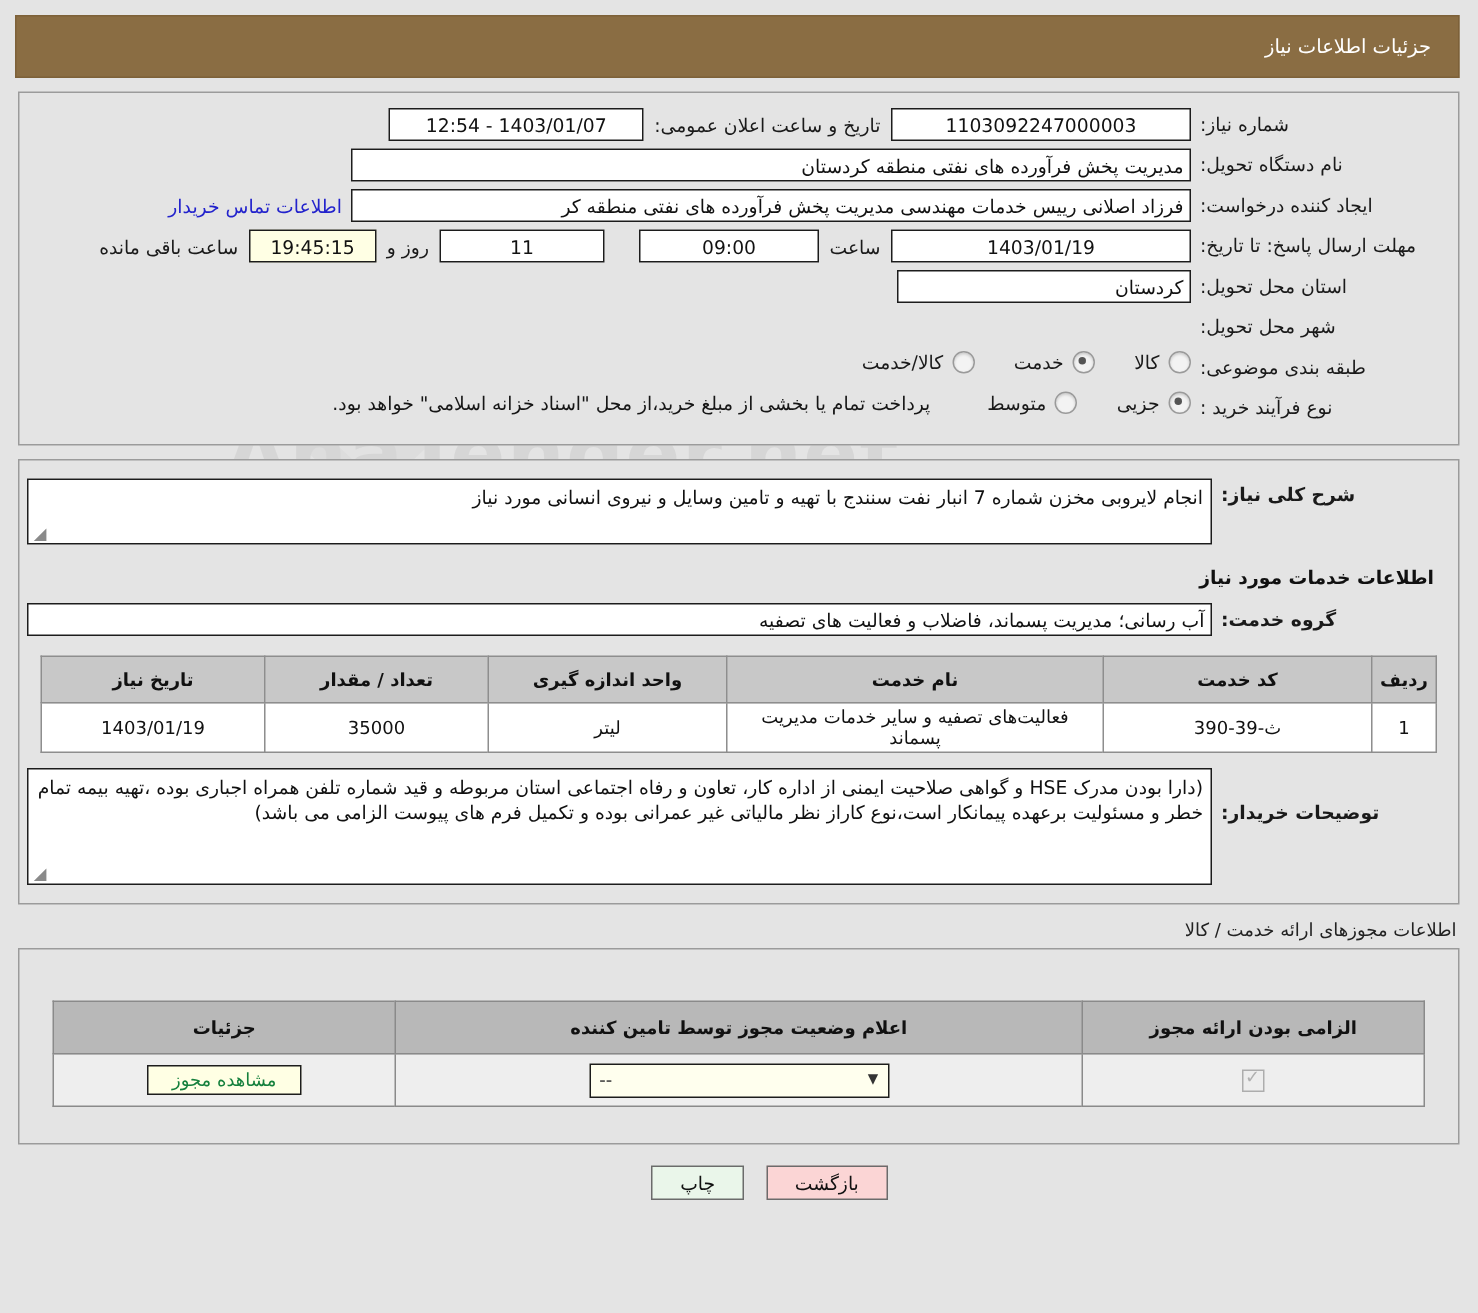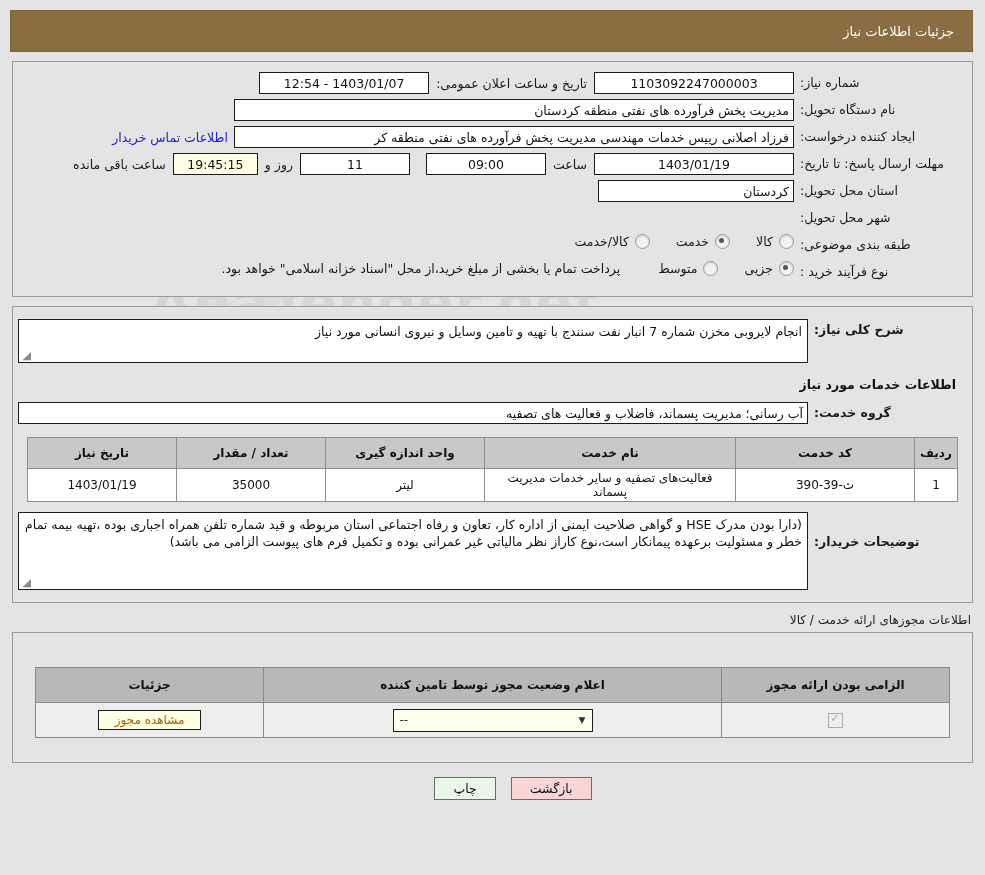"11" div.box { margin-right: 16px -> 23px }
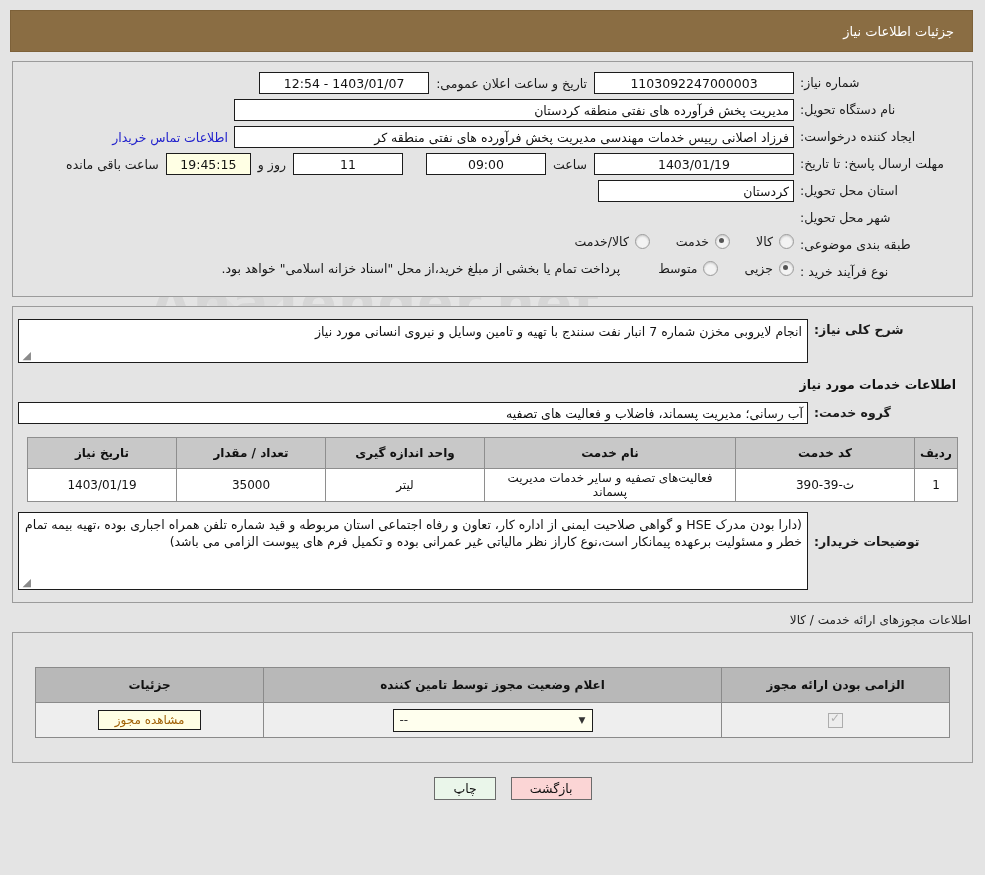"مشاهده مجوز" .btn-view { color: #a16207 -> #15803d }
